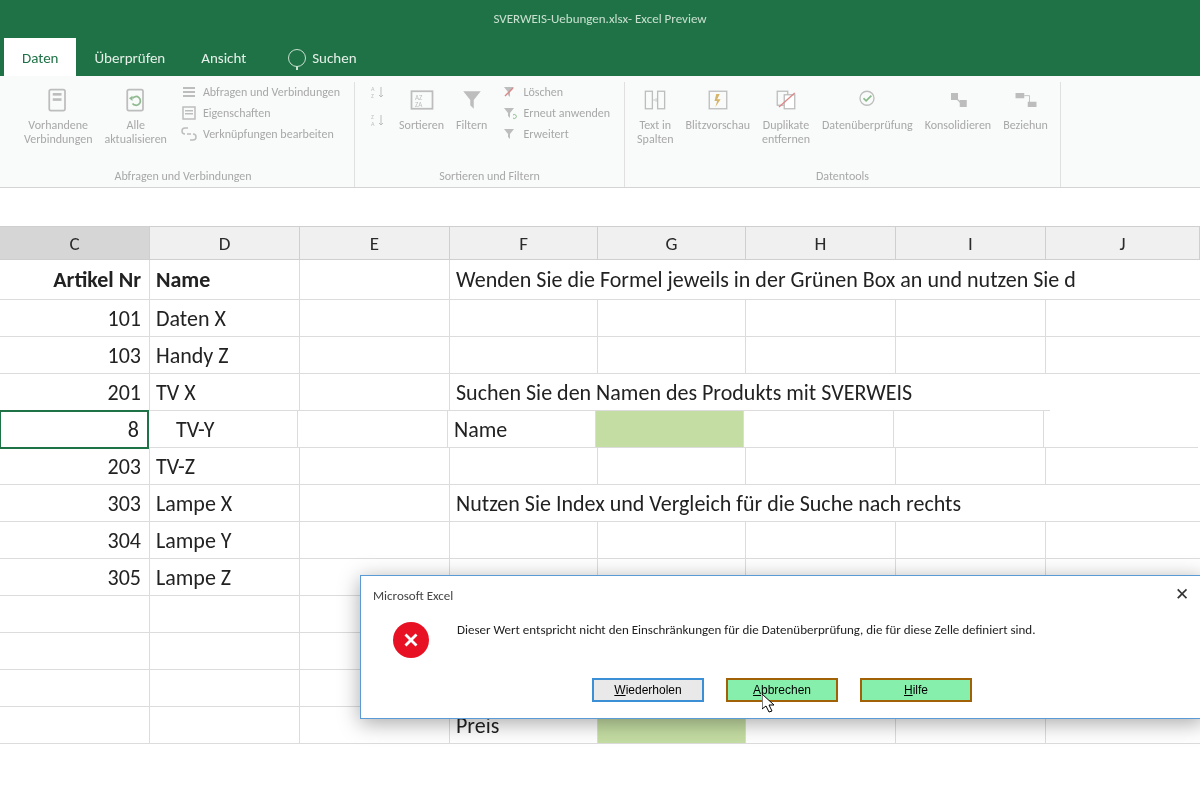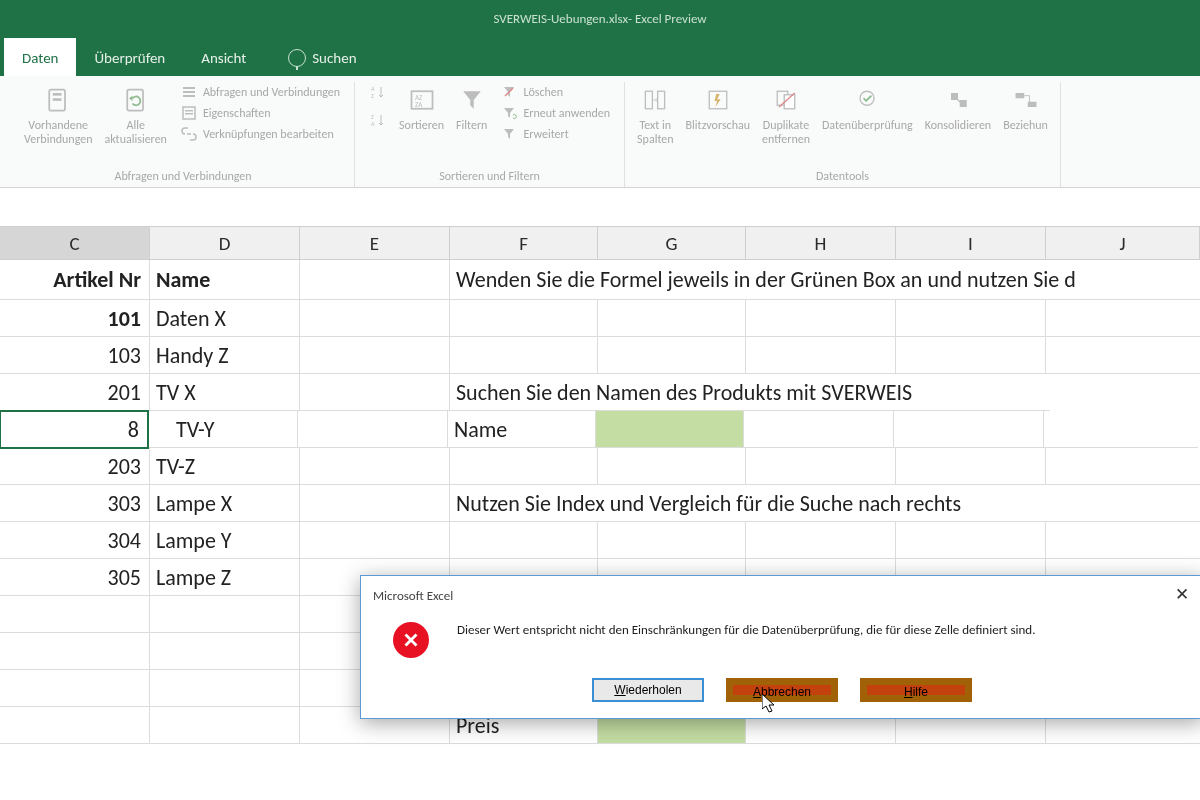"101" div.cell { font-weight: bold -> none }
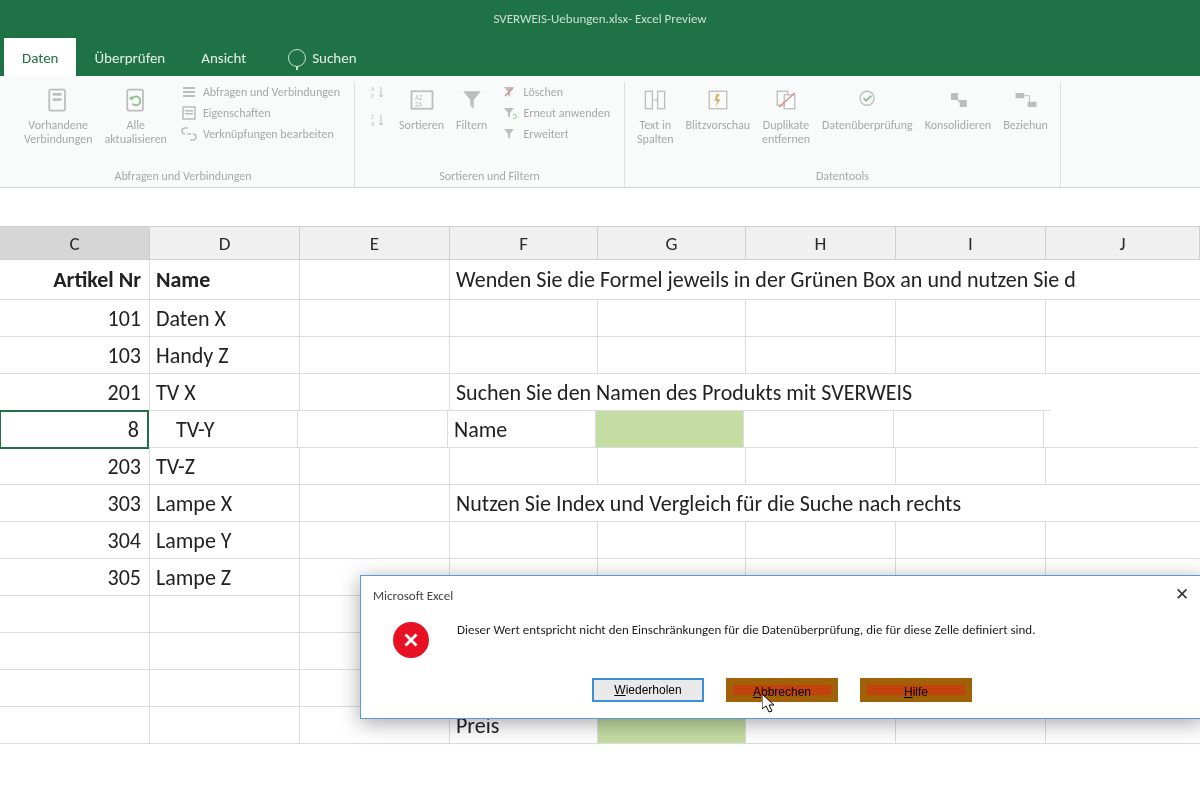"Abbrechen" .dlg-btn { background: #c2410c -> #86efac; border: 7px solid #a16207 -> 2px solid #a16207 }
